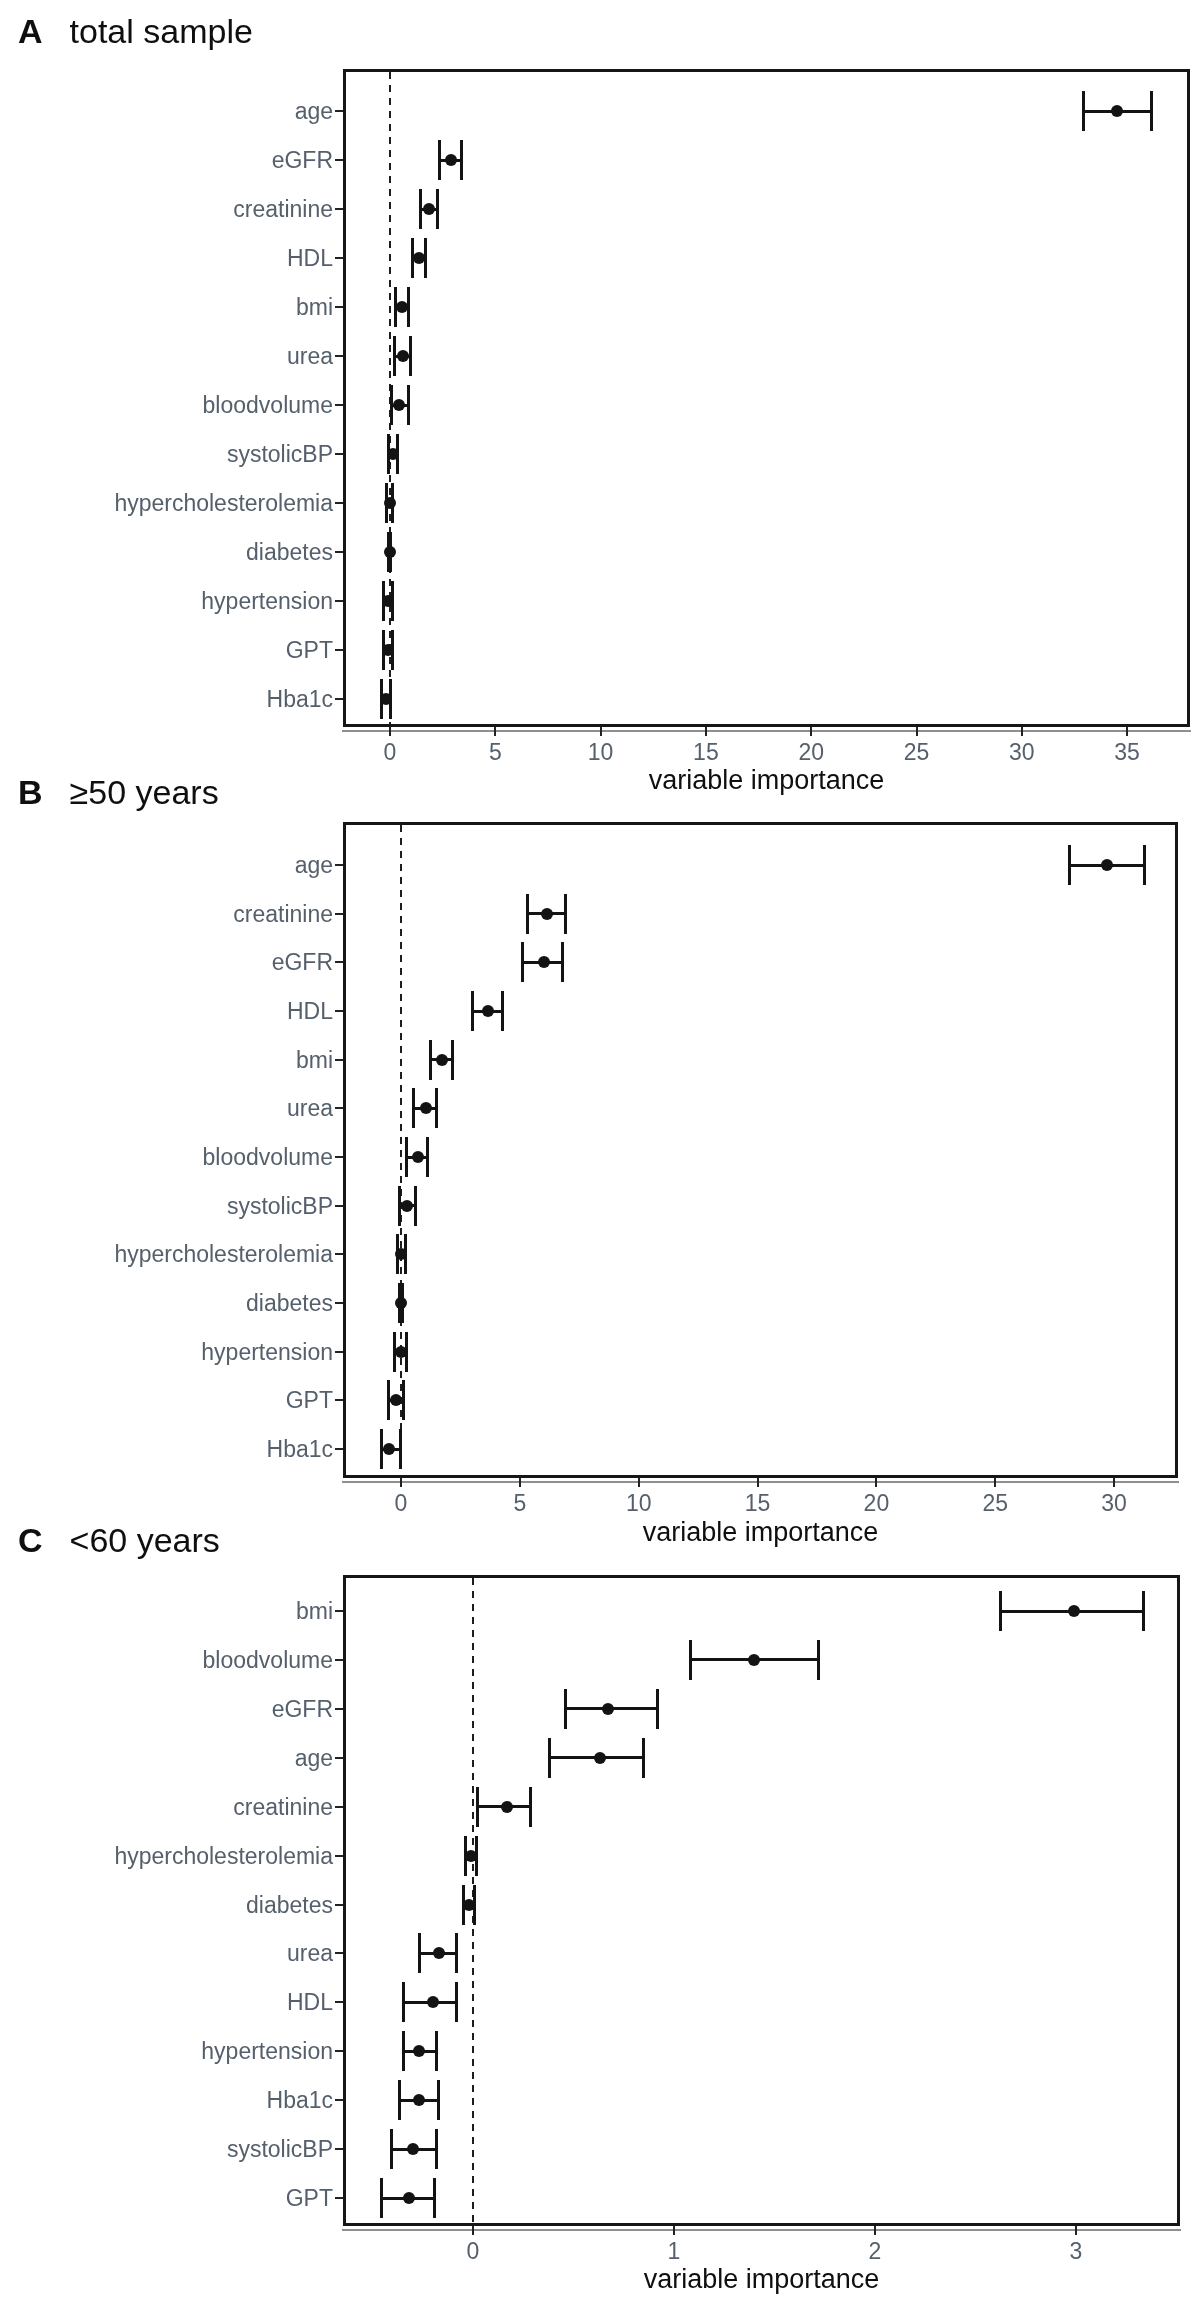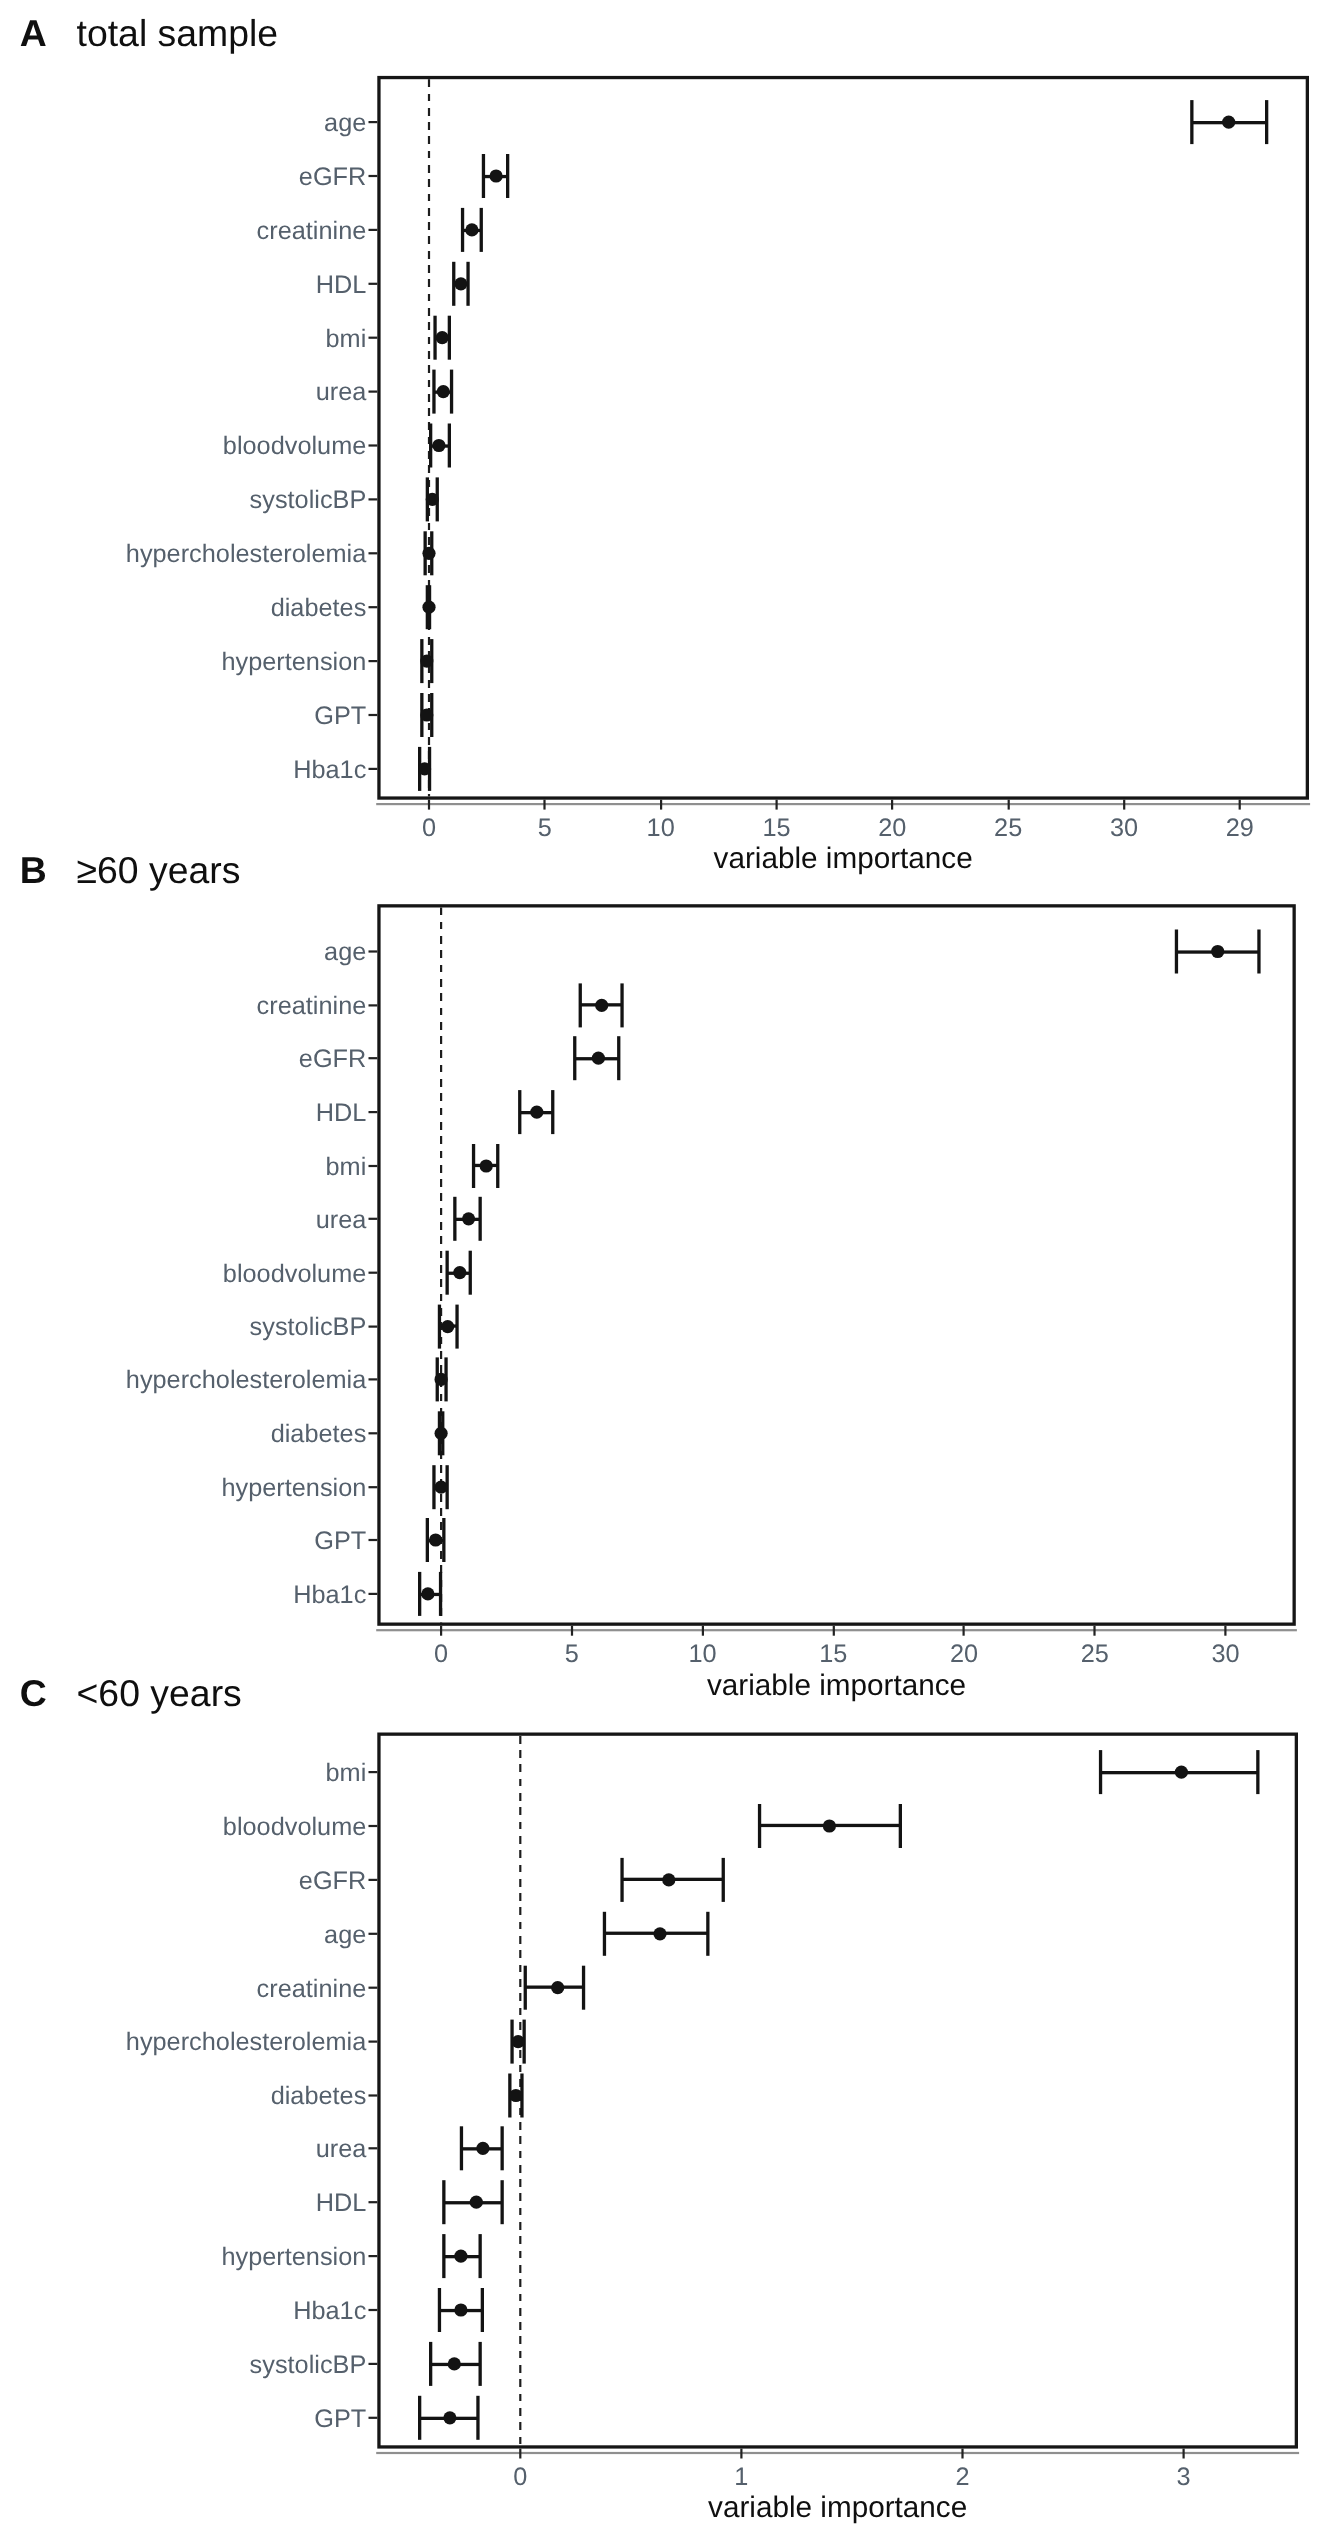"29" div.xlab { text: 29 -> 35 }
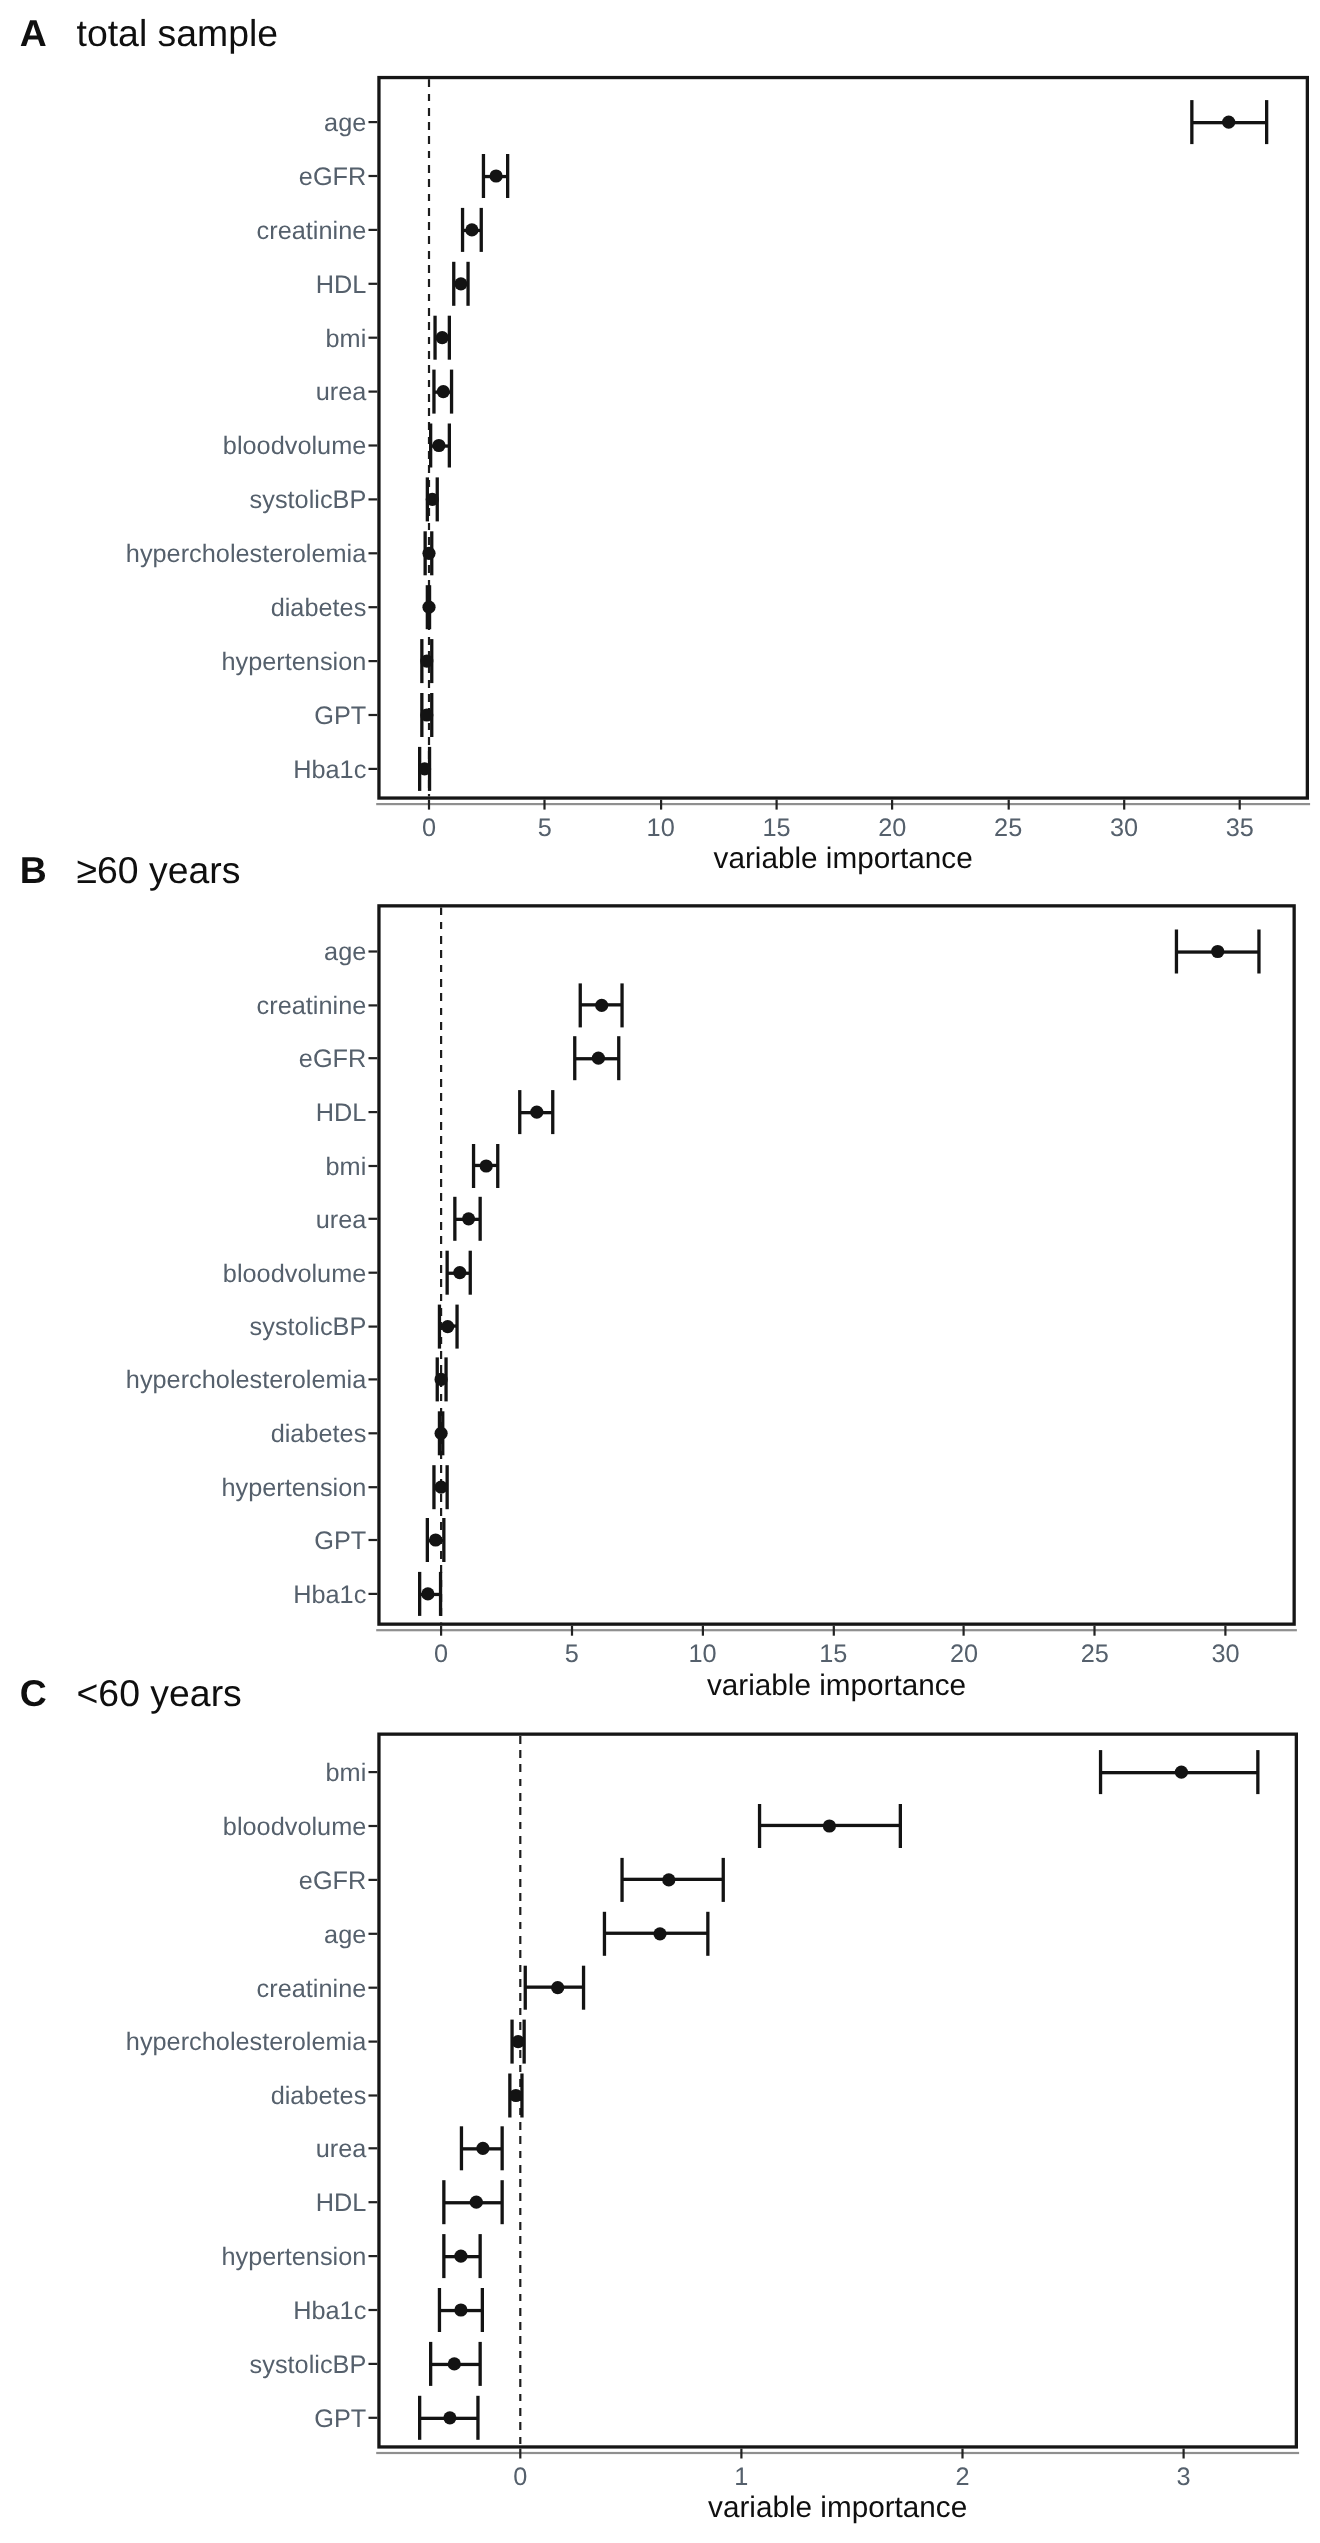"≥60 years" span { text: 60 -> 50 }
